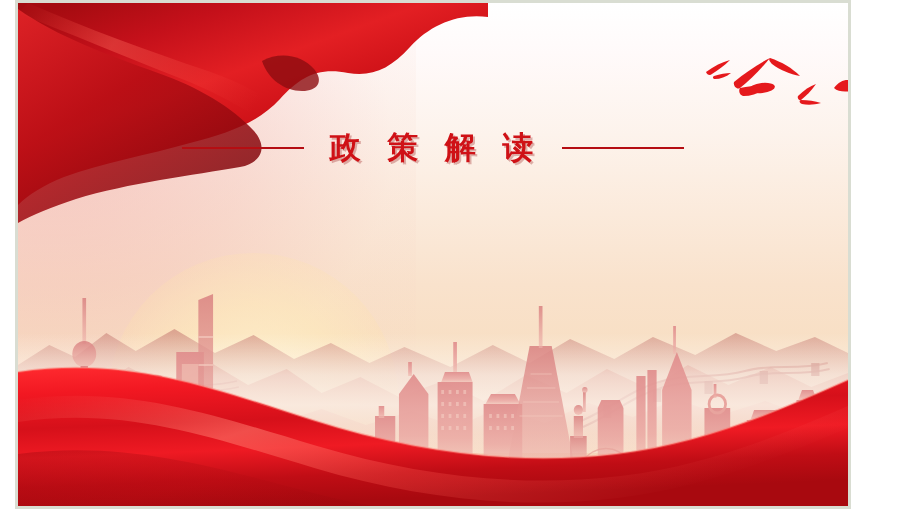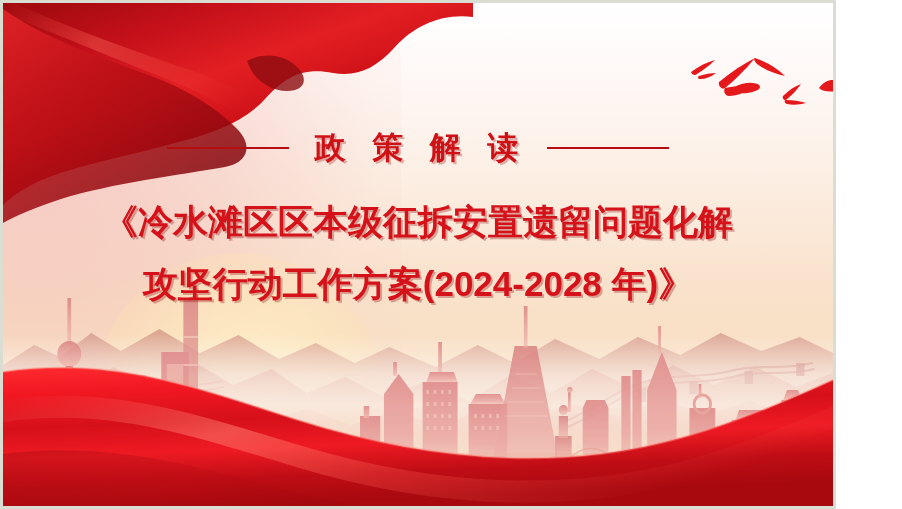"政 策 解 读" .slide { margin-left: none -> 15px }
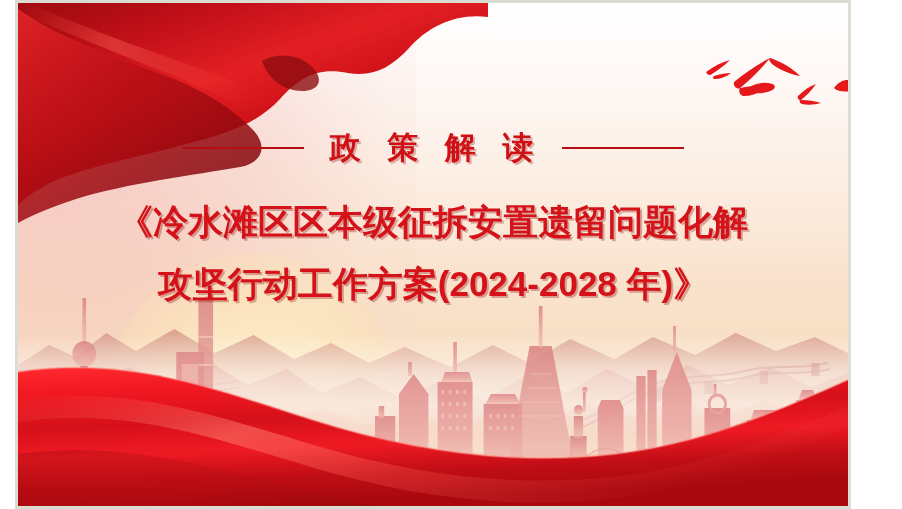"《冷水滩区区本级征拆安置遗留问题化解" div.title-block { html: <div> <div>《冷水滩区区本级征拆安置遗留问题化解</div> <div>攻坚行动工作方案(2024-2028 年)》</div> </div> -> none }
